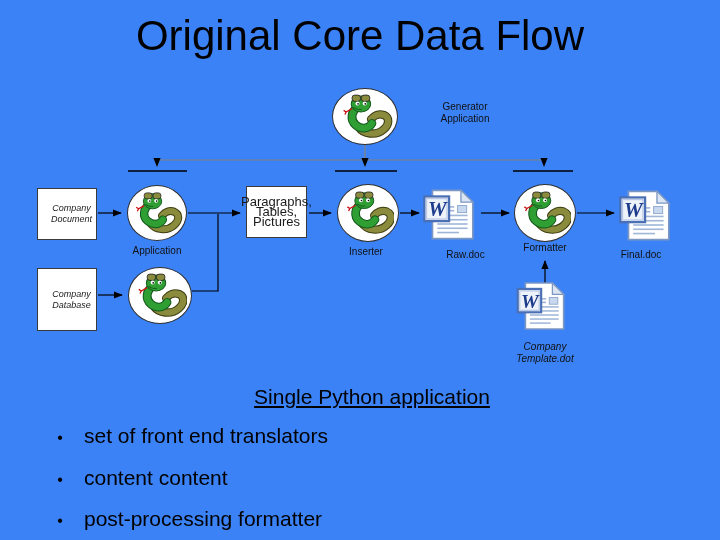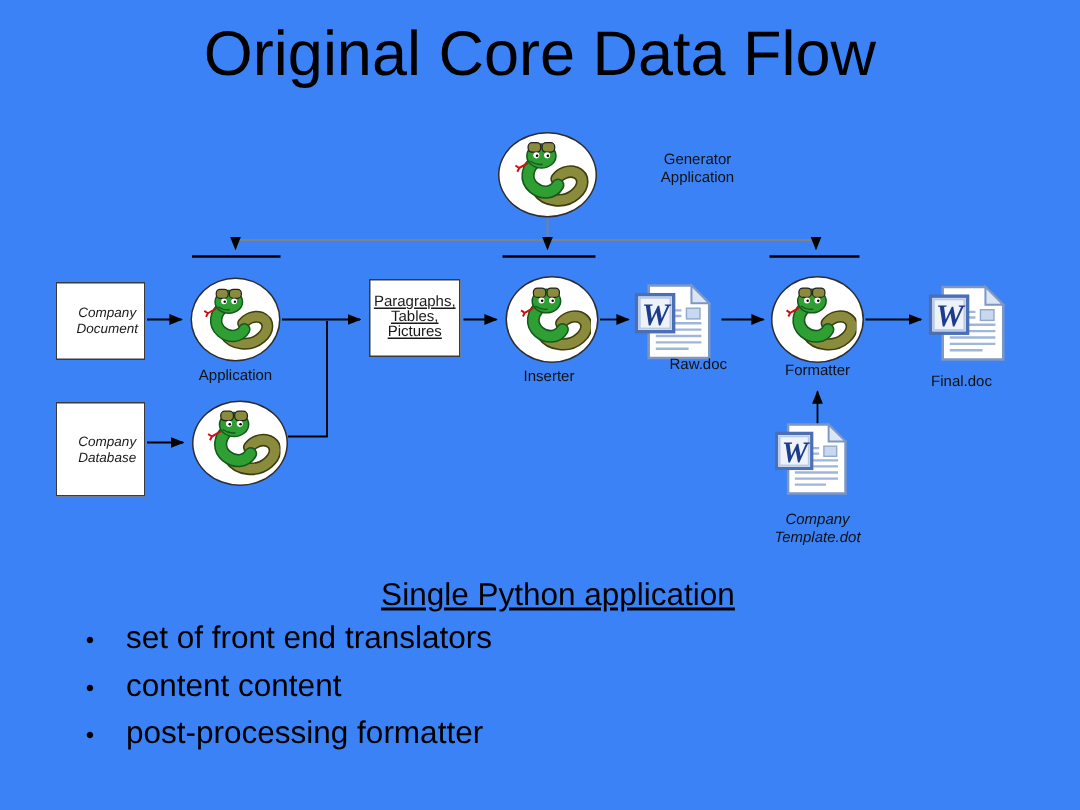"Paragraphs, Tables, Pictures" .box.small { font-size: 10px -> 13px; text-decoration: underline -> none }
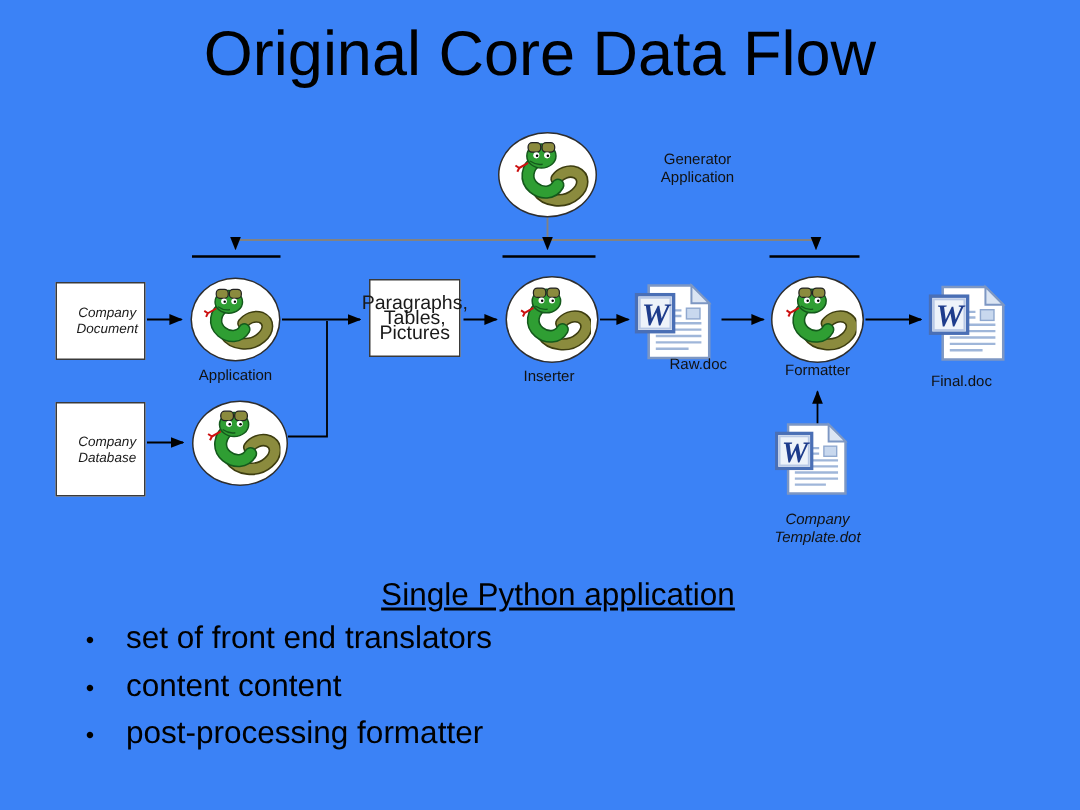"Raw.doc" div.dlabel { top: 238px -> 249px }
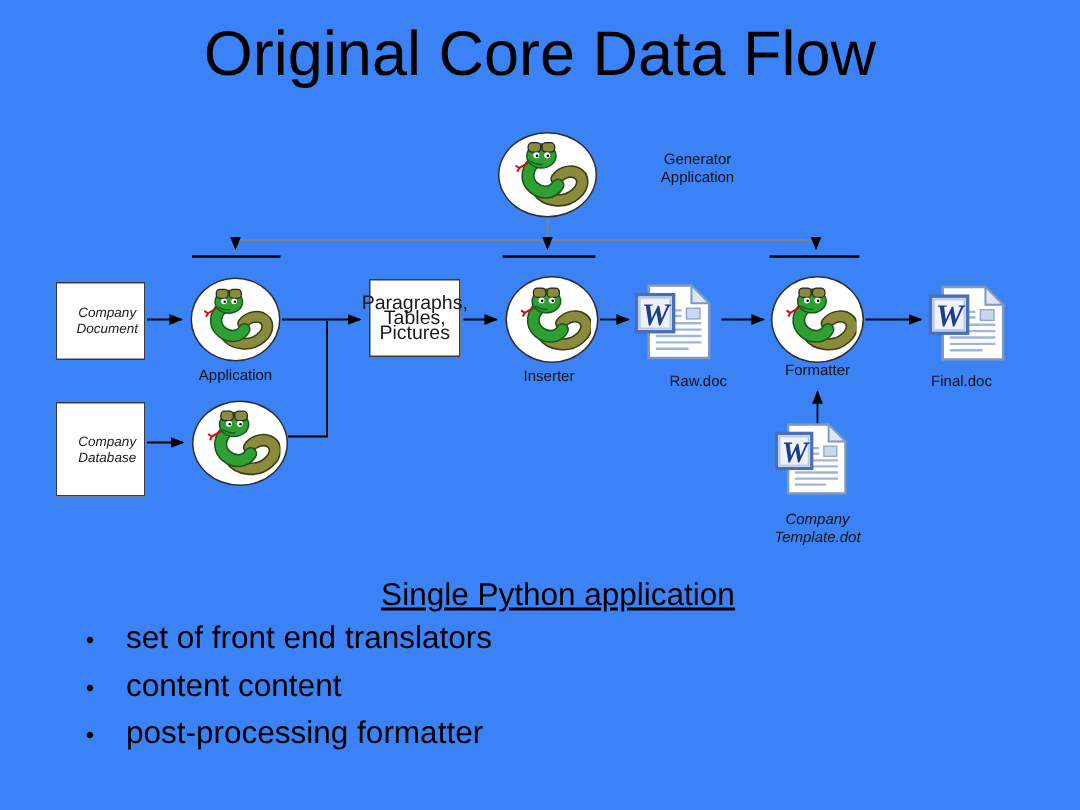"set of front end translators" .bullet-text { margin-top: none -> 10px }
